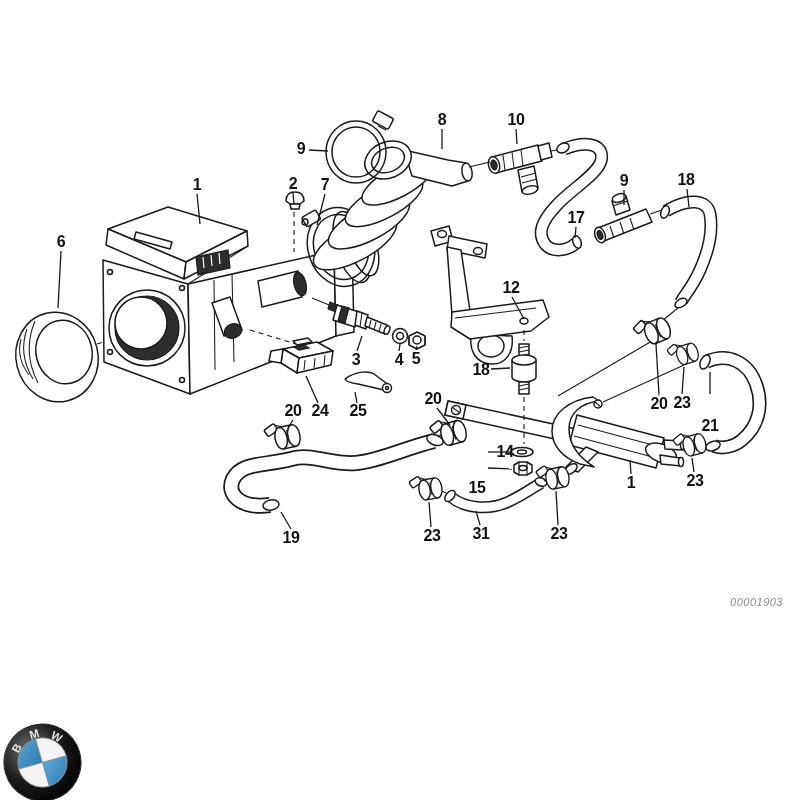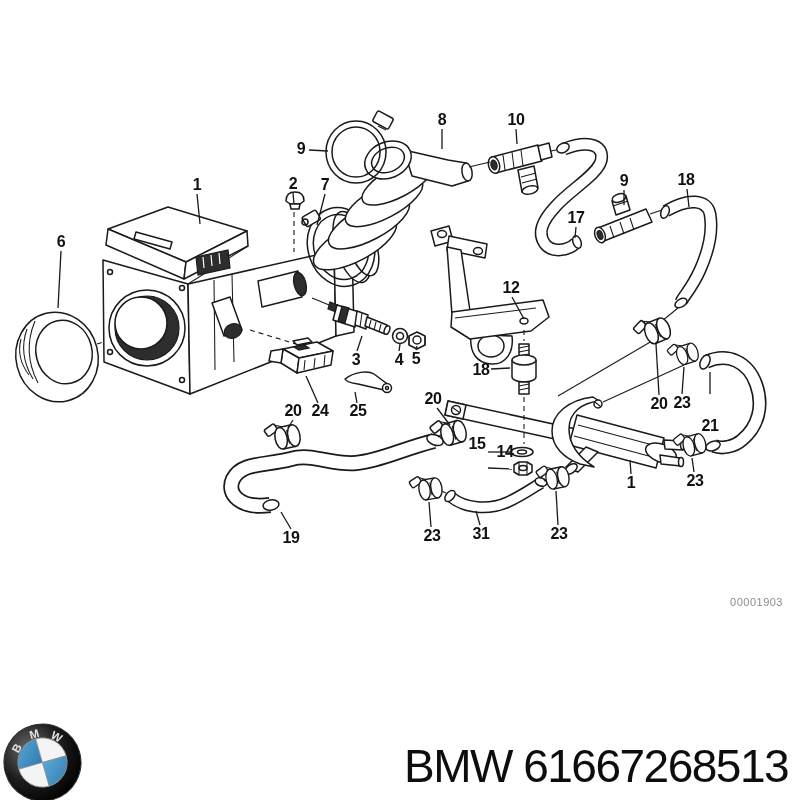"15" div.callout { top: 444px -> 488px }
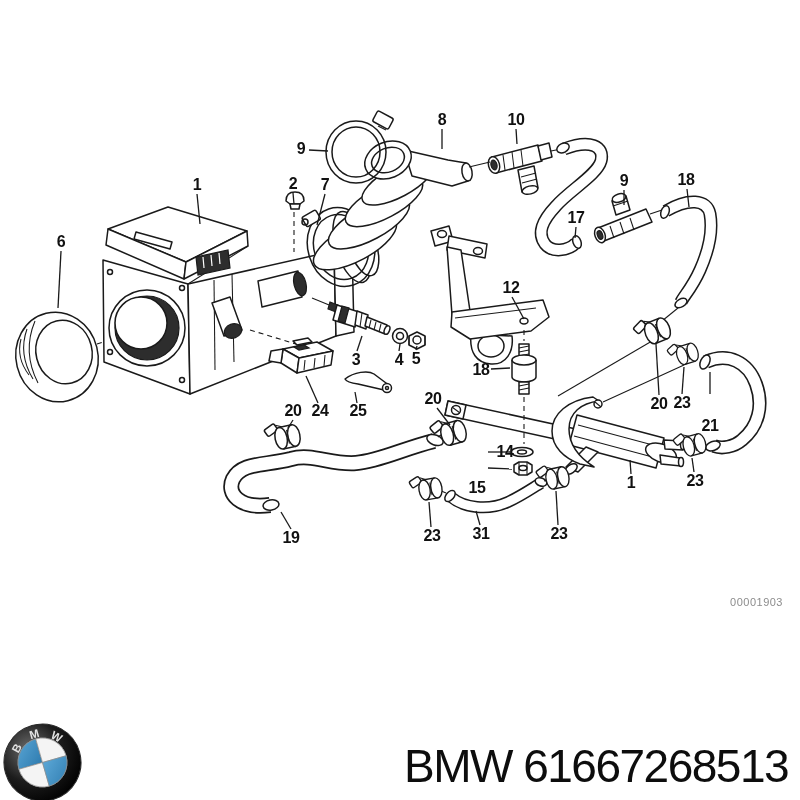"00001903" .diagram-id { font-style: none -> italic }
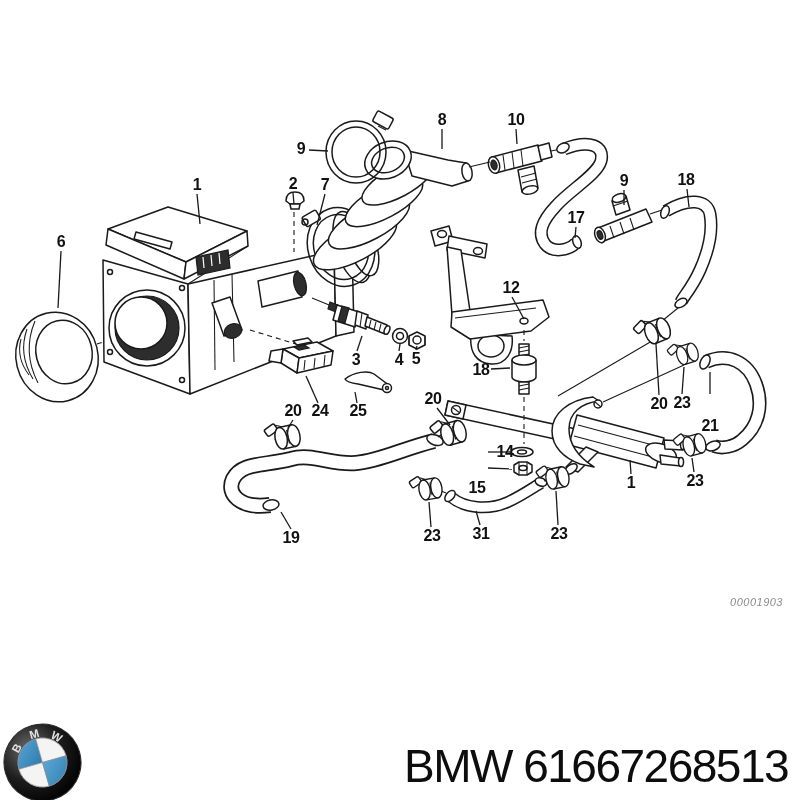"BMW 61667268513" div.part-title { html: <div>BMW 61667268513</div> -> none }
